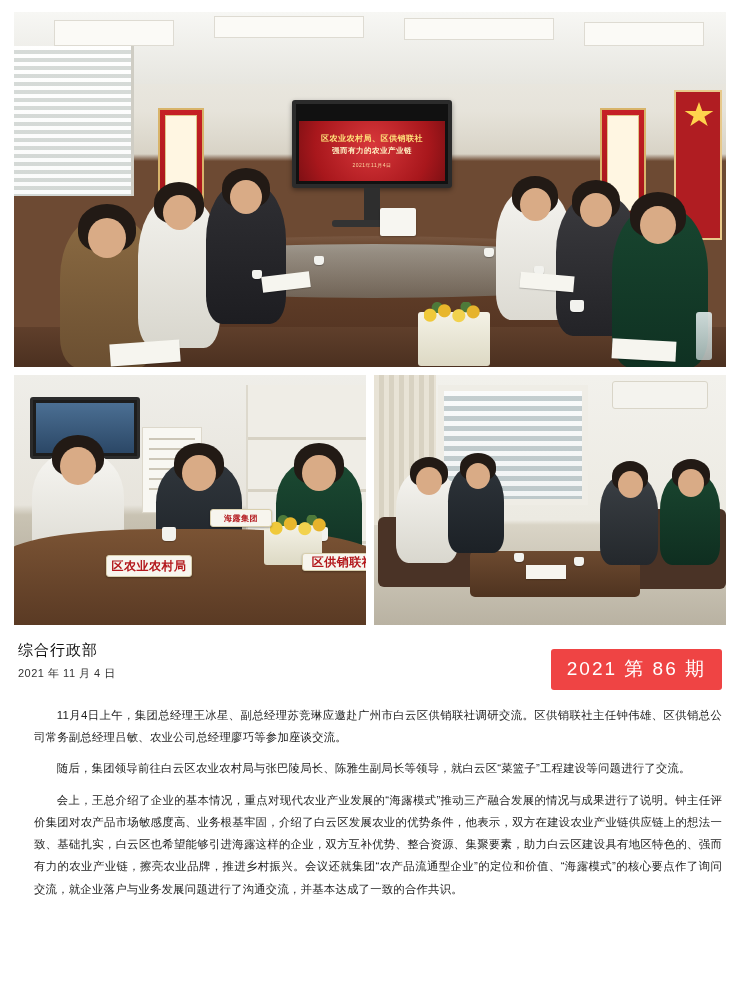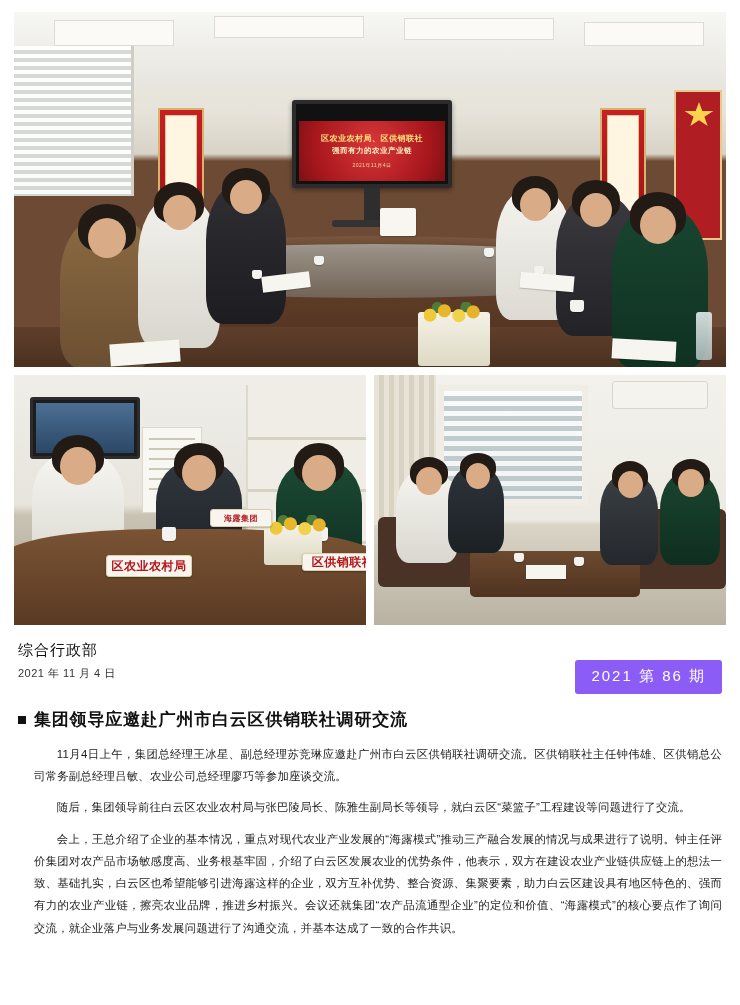"2021 第 86 期" .issue { background: #8b5cf6 -> #ef4444; font-size: 15px -> 19px; margin-top: 19px -> 8px }
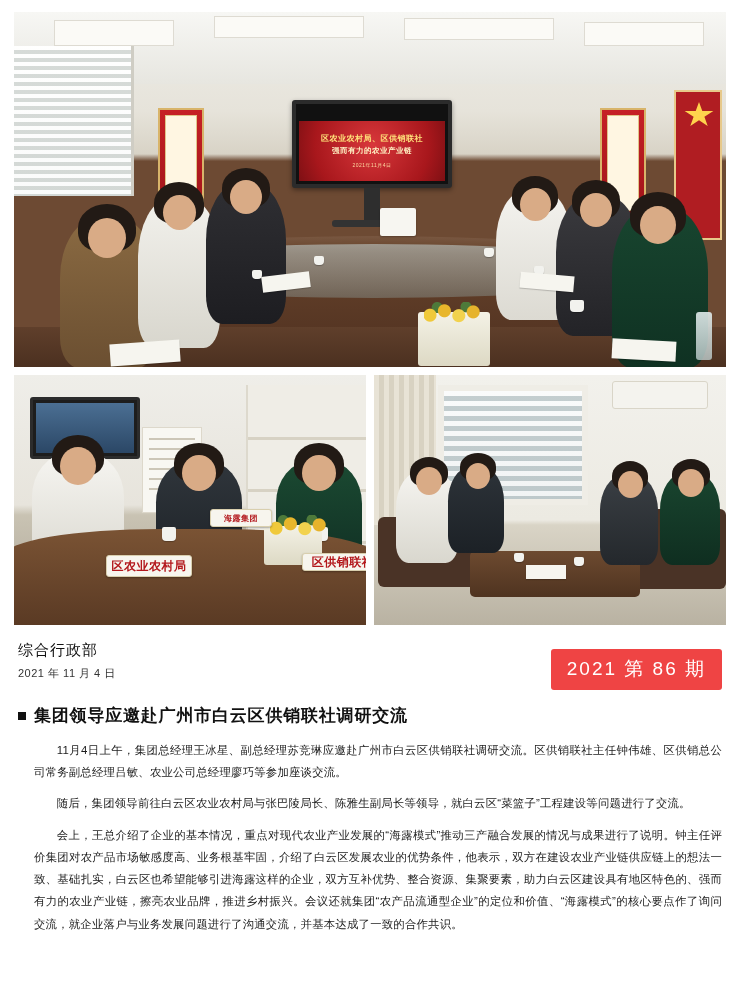"集团领导应邀赴广州市白云区供销联社调研交流" div.headline { html: <div> <span></span> <span>集团领导应邀赴广州市白云区供销联社调研交流</span> </div> -> none }
